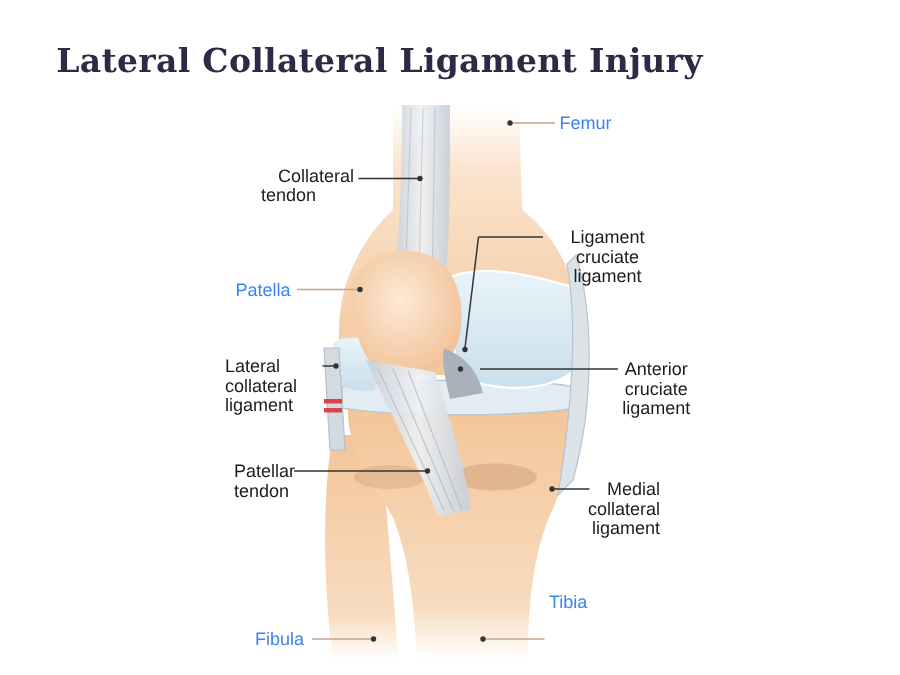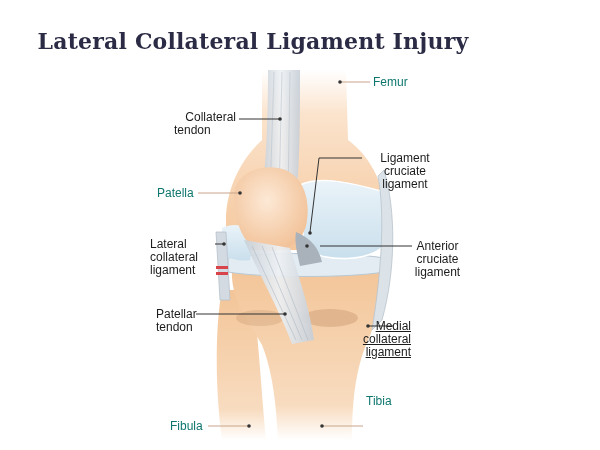"Femur" .lbl.bone { color: #0f766e -> #3b82f6 }
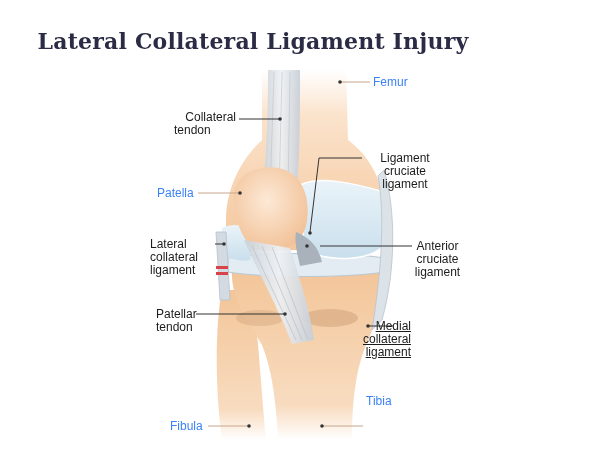"Medial" div.lbl { left: 359px -> 388px; text-decoration: underline -> none }
